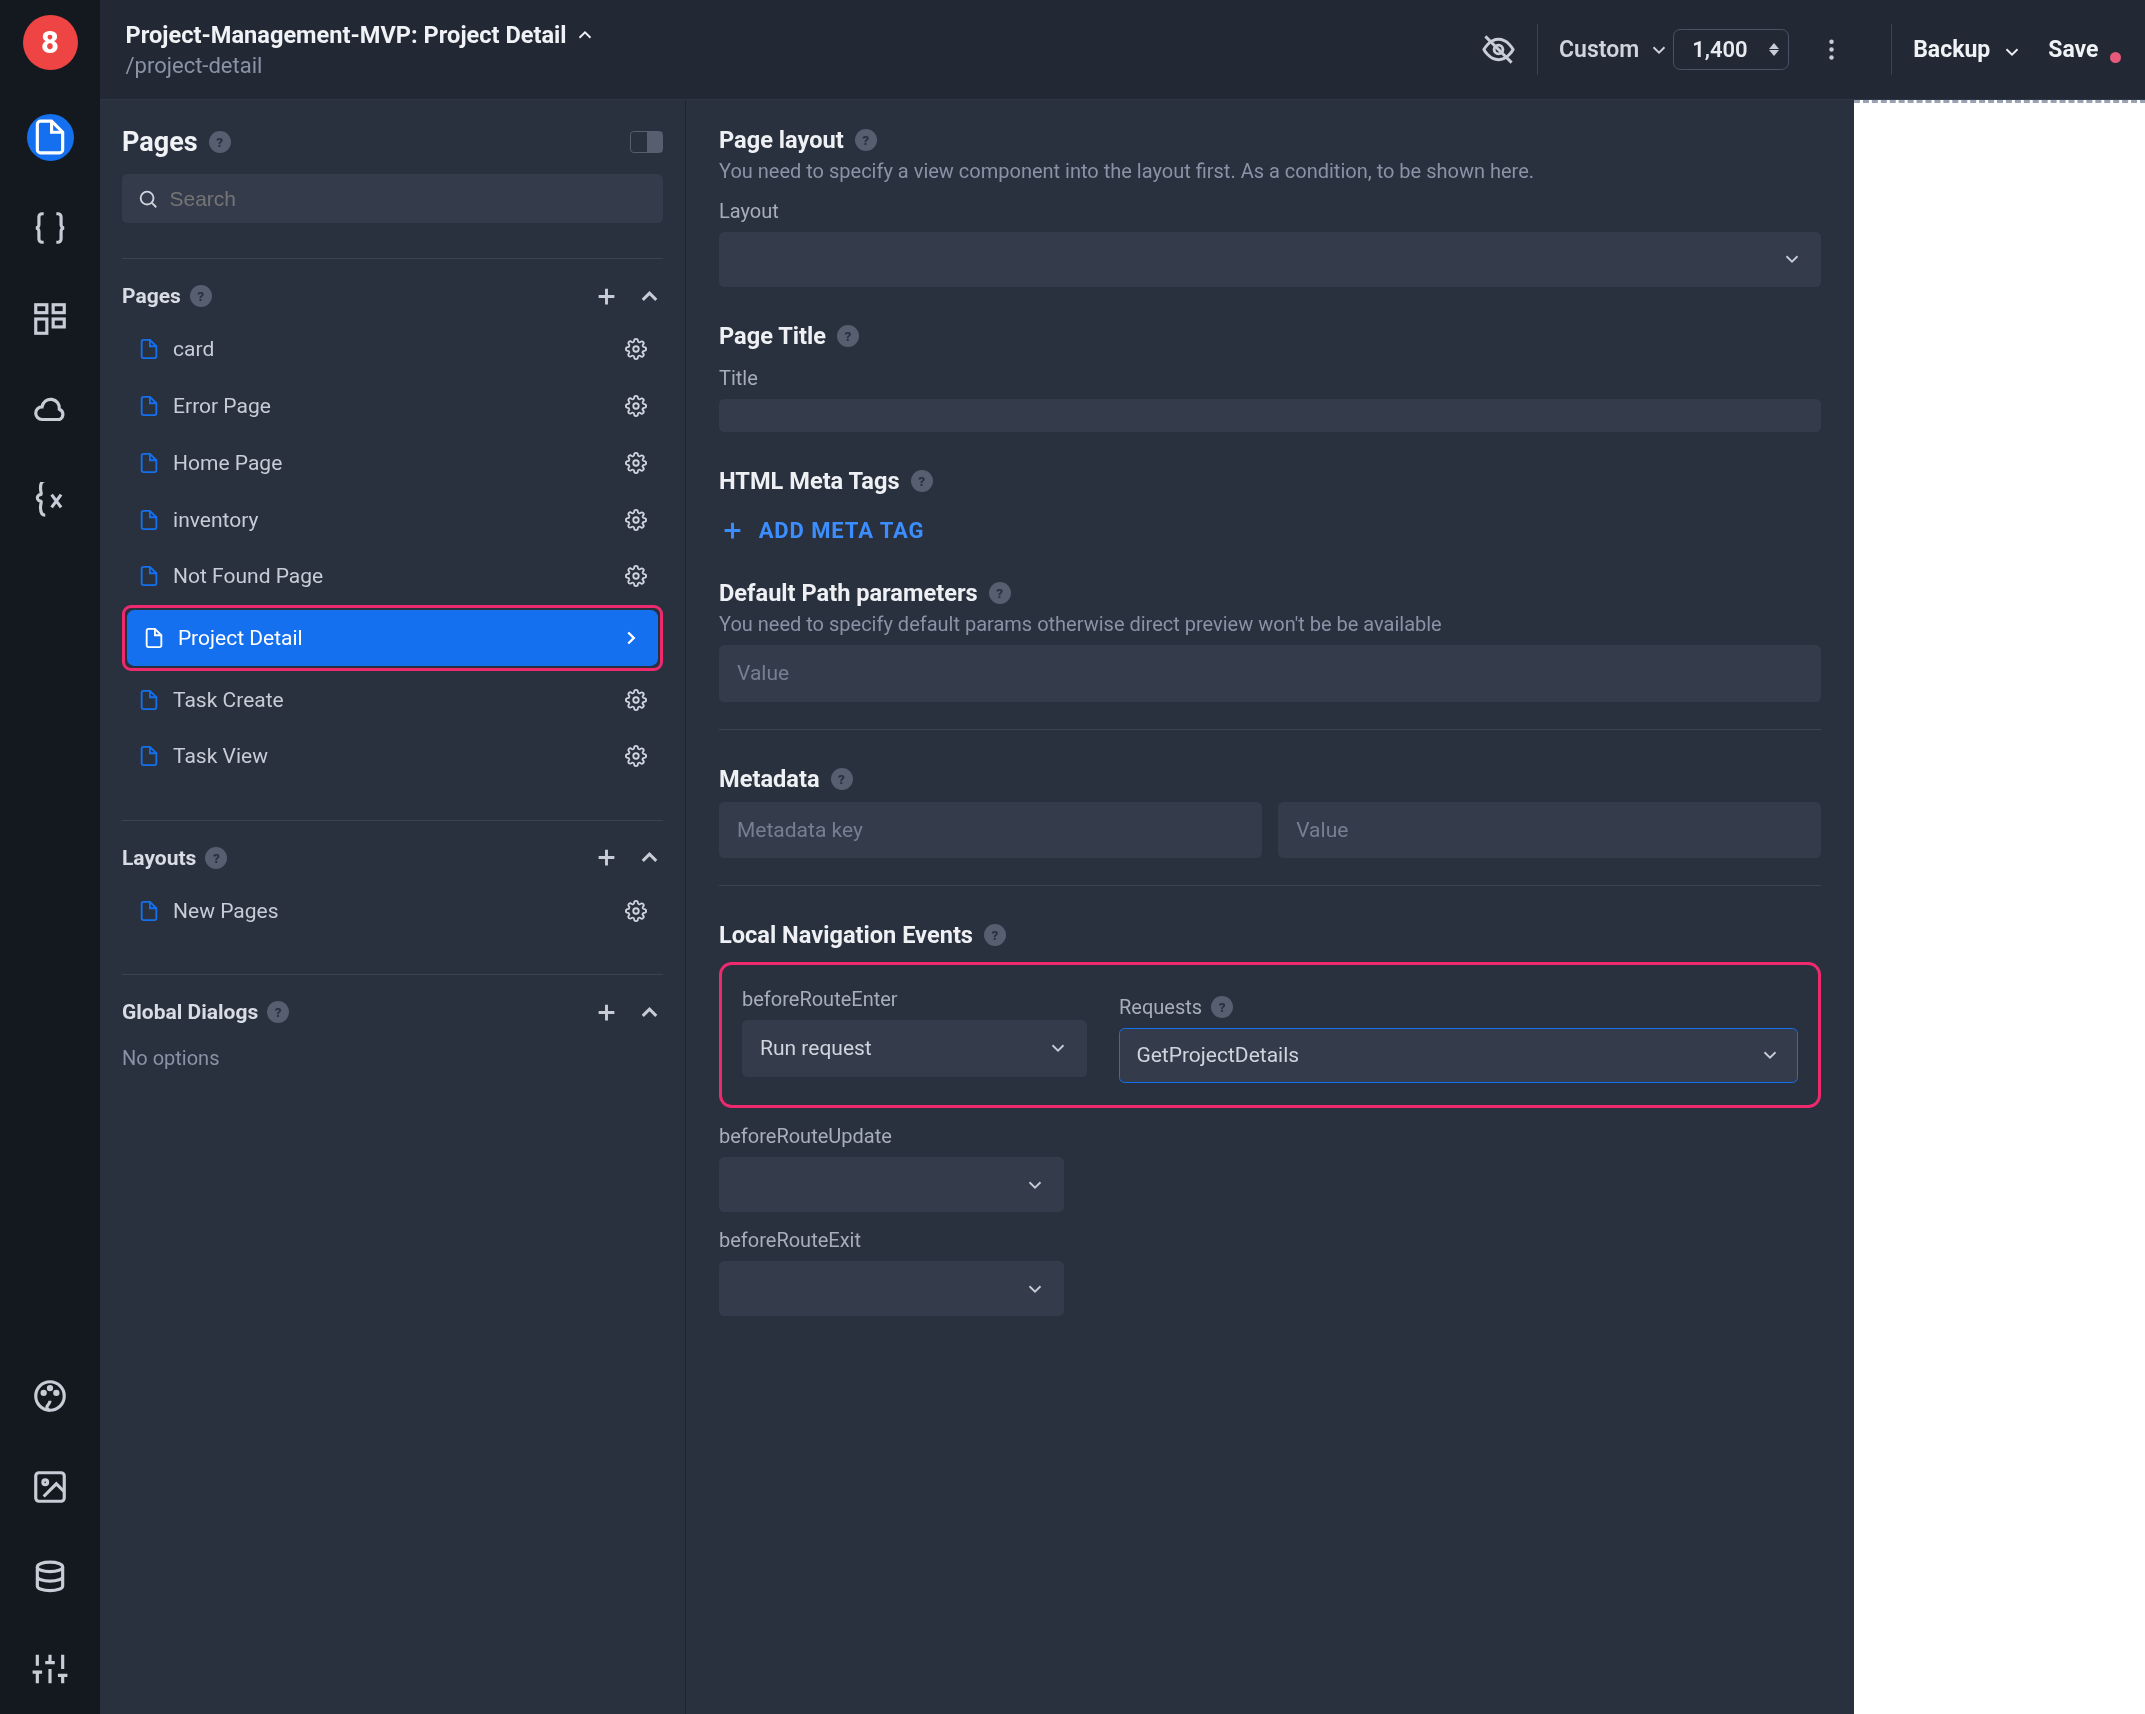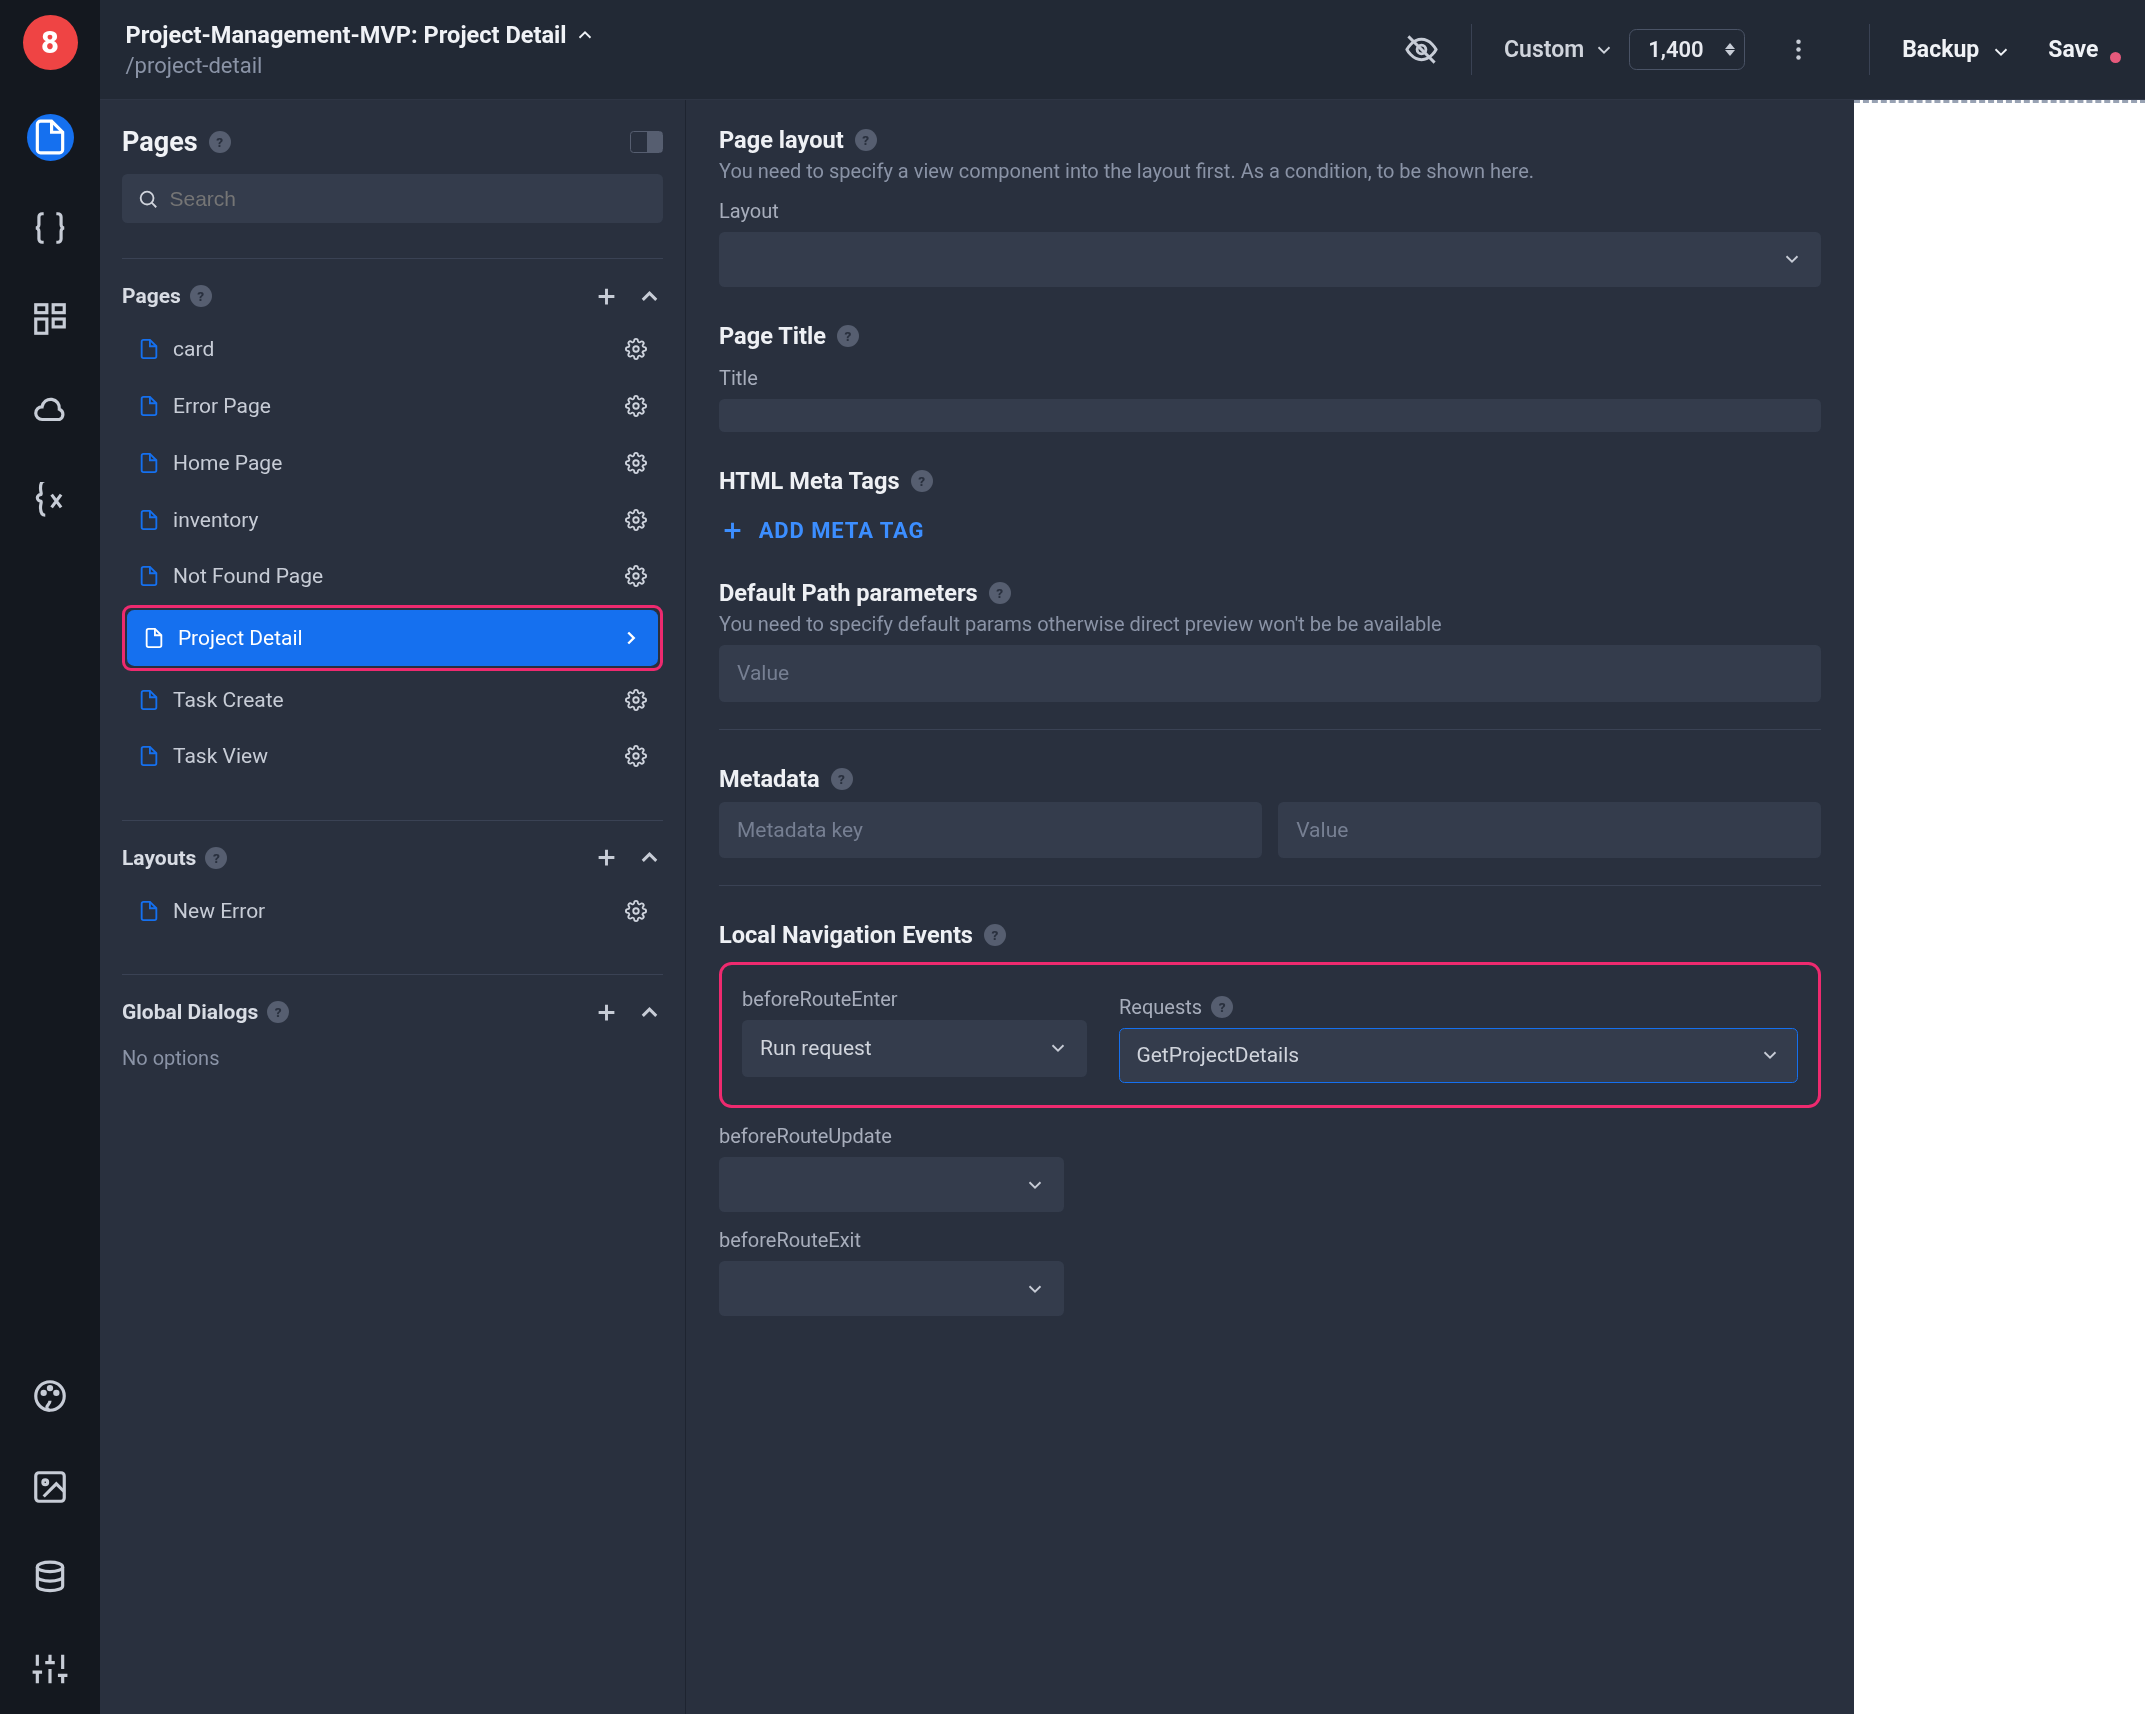"Custom" .top-right { gap: 14px -> 3px }
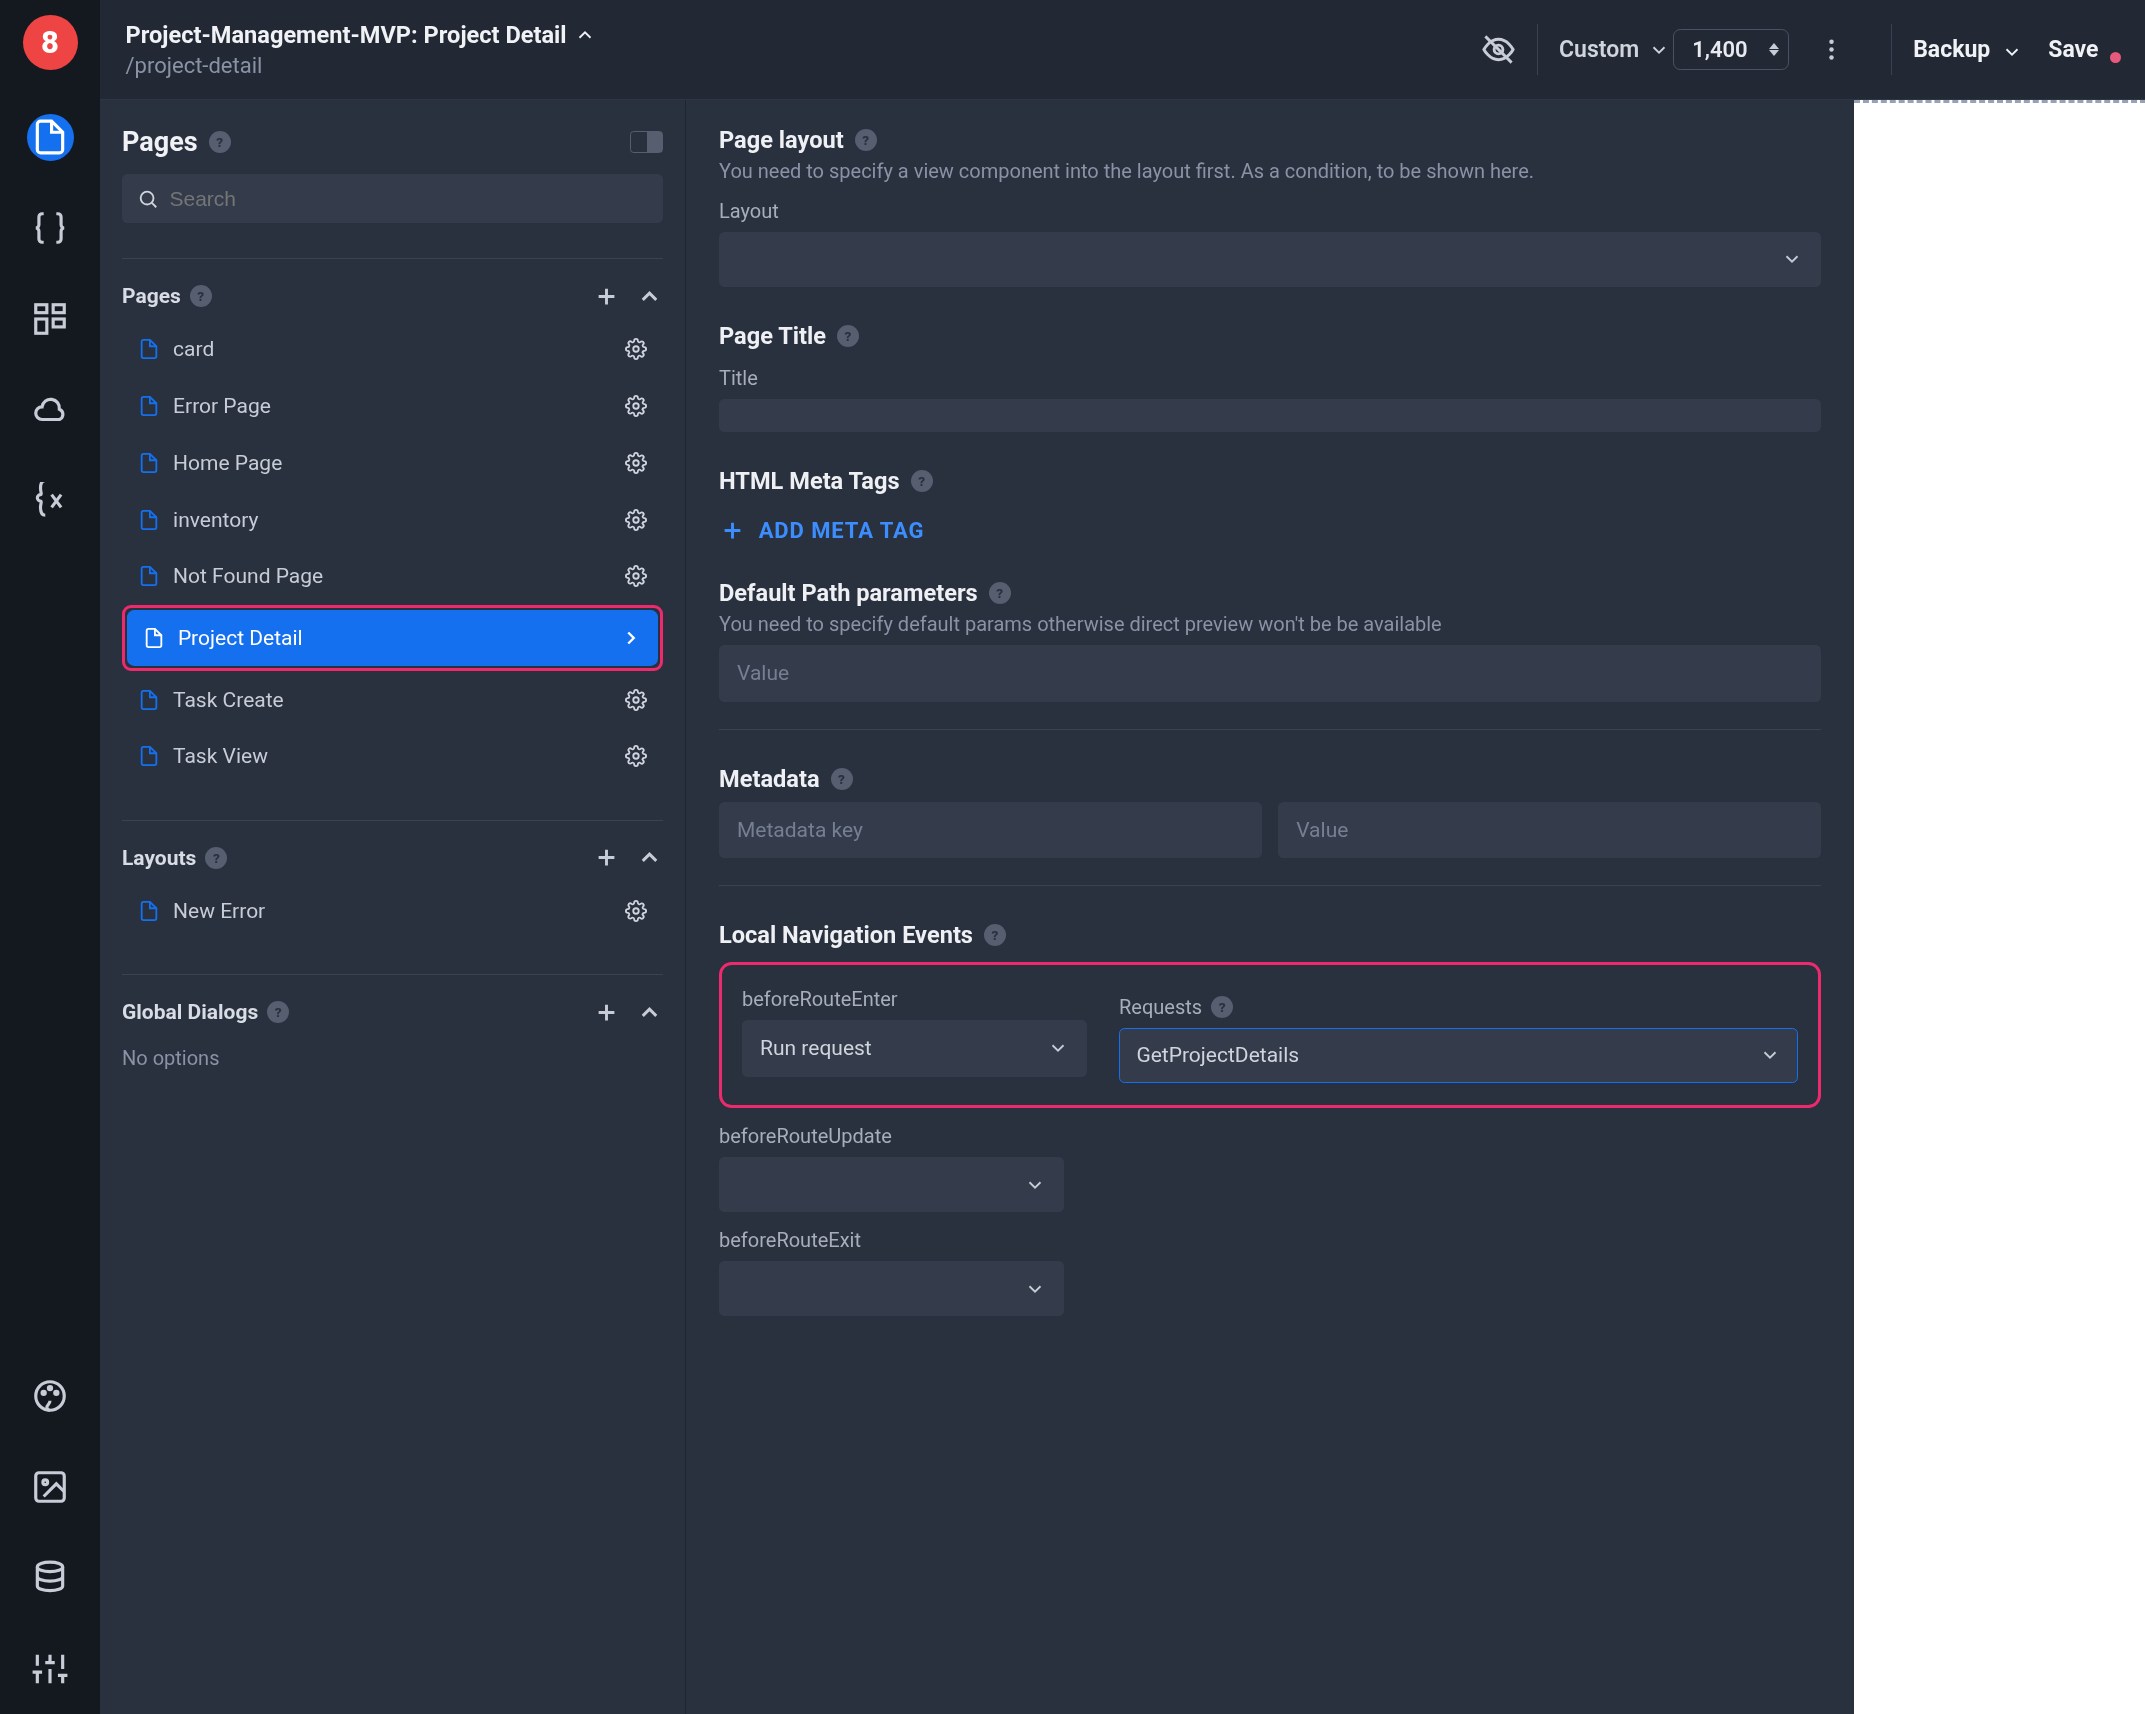"New Error" span { text: Error -> Pages }
